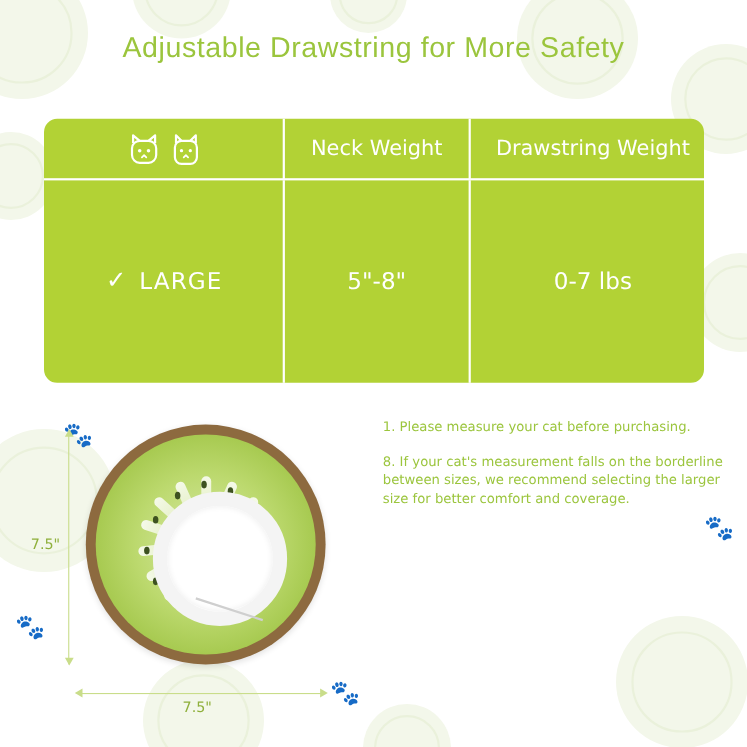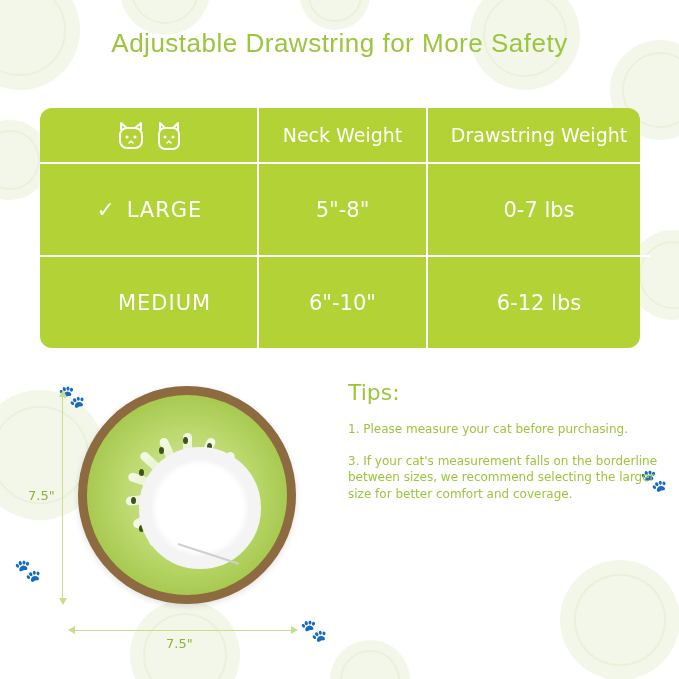"MEDIUM" tr { html: <tr> <td> <div> <span>✓</span> <span>MEDIUM</span> </div> </td> <td>6"-10"</td> <td>6-12 lbs</td> </tr> -> none }
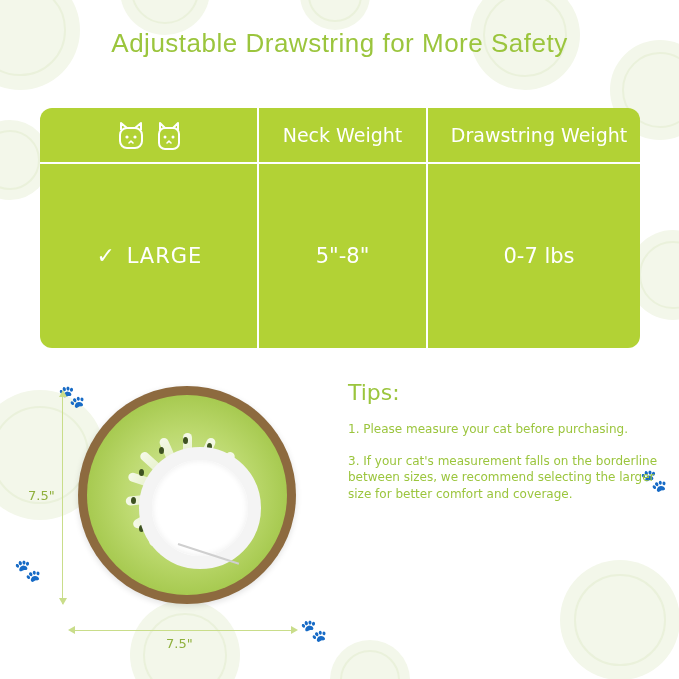"Tips:" div.tips-title { html: <div>Tips:</div> -> none }
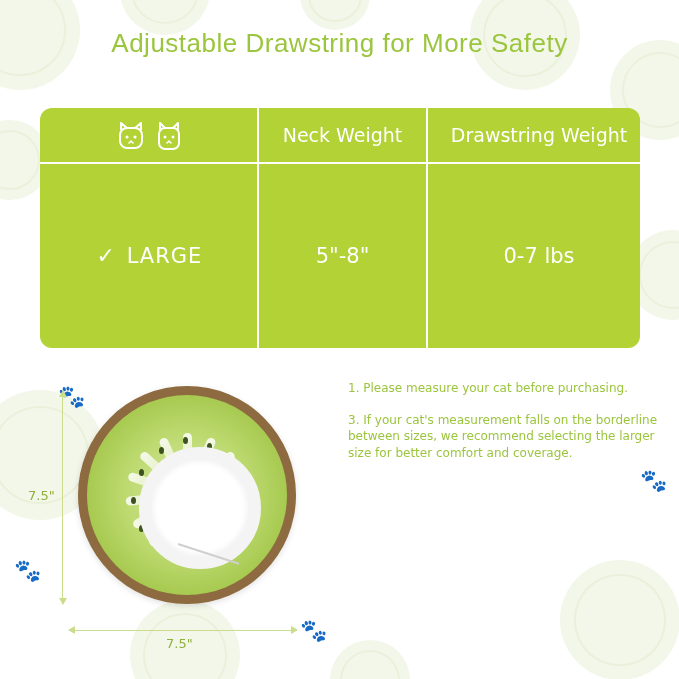"3. If your cat's measurement" div.tip-item { text: 3 -> 8 }
